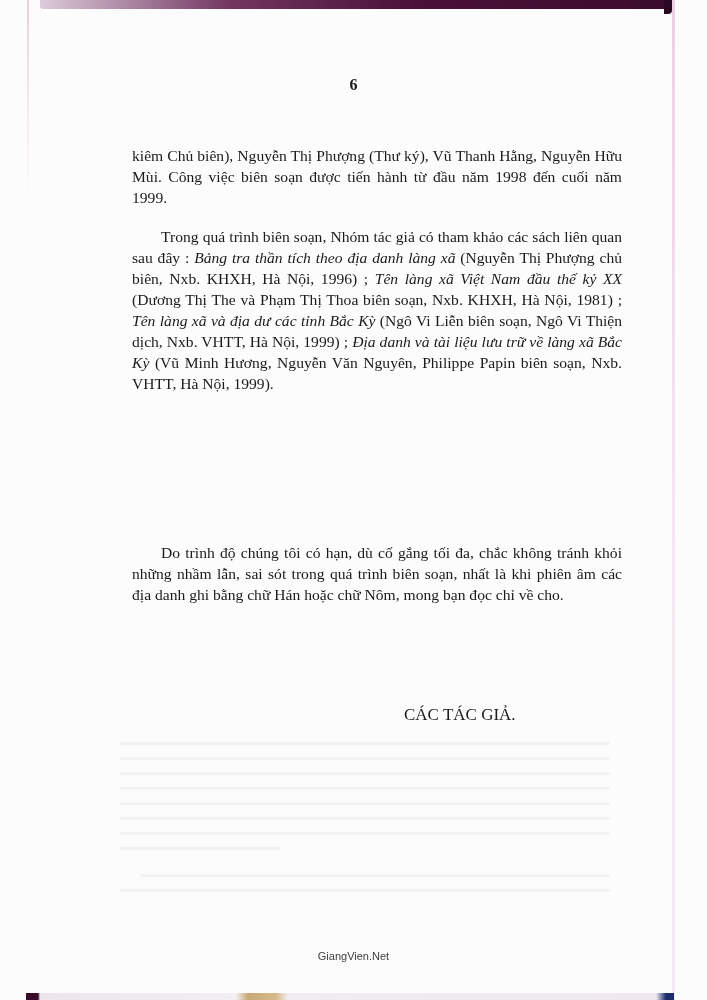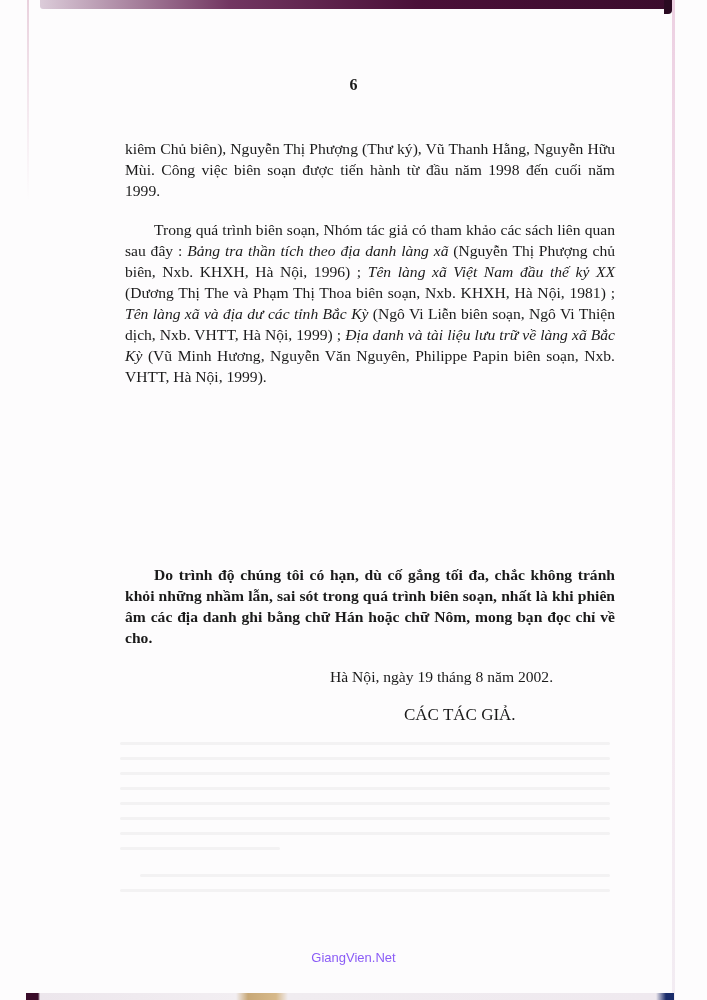"kiêm Chủ biên), Nguyễn Thị" .para { margin: 8px -> 15px }
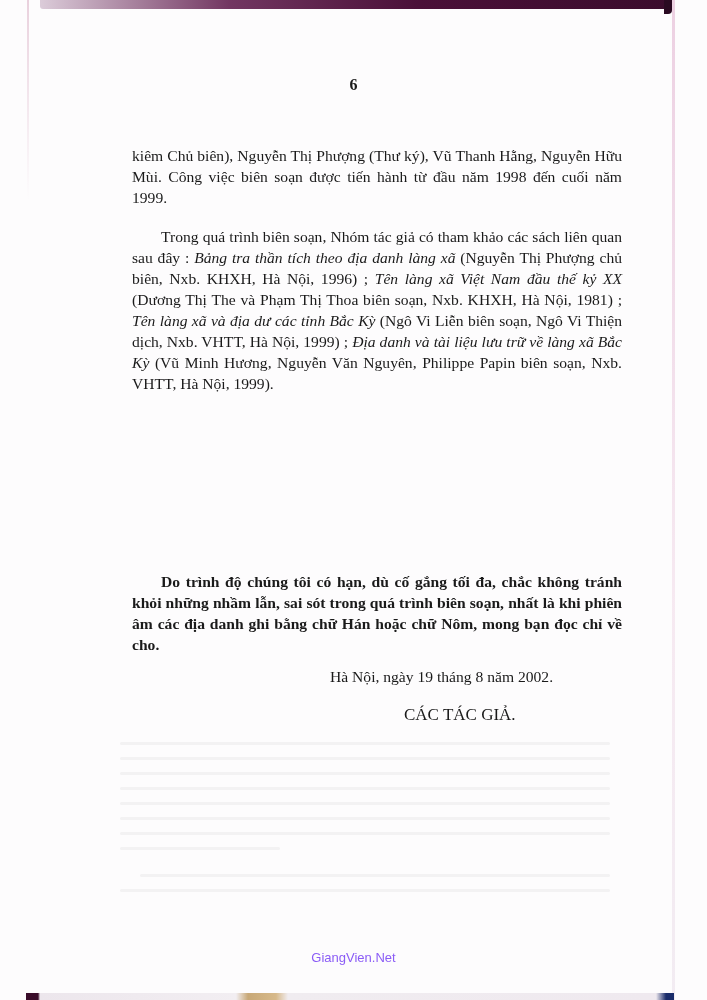"Do trình độ chúng tôi" .p5 { font-weight: bold -> none; top: 556px -> 527px }
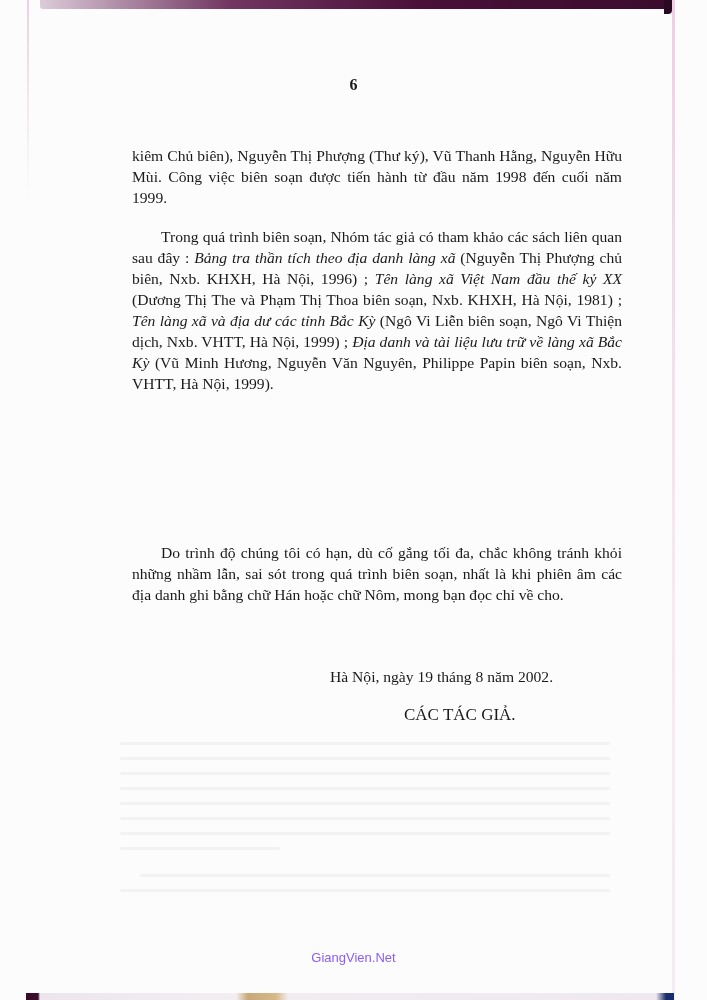"Hà Nội, ngày 19 tháng" div.signature-date { html: <div>Hà Nội, ngày 19 tháng 8 năm 2002.</div> -> none }
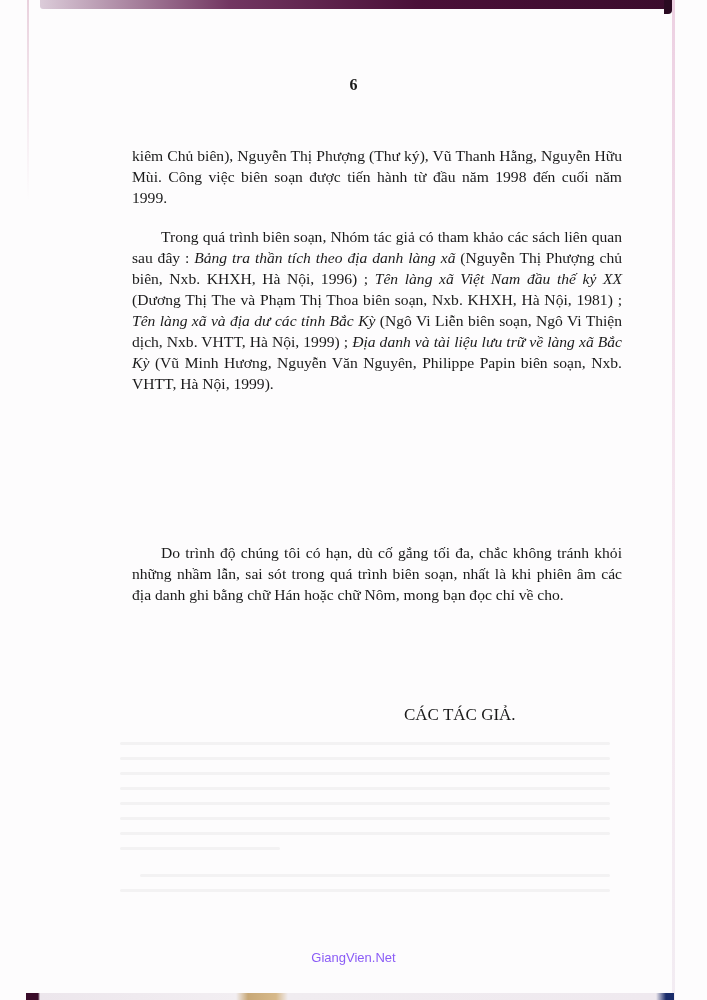"GiangVien.Net" .watermark { color: #8b5cf6 -> #404040; font-size: 13px -> 11px }
